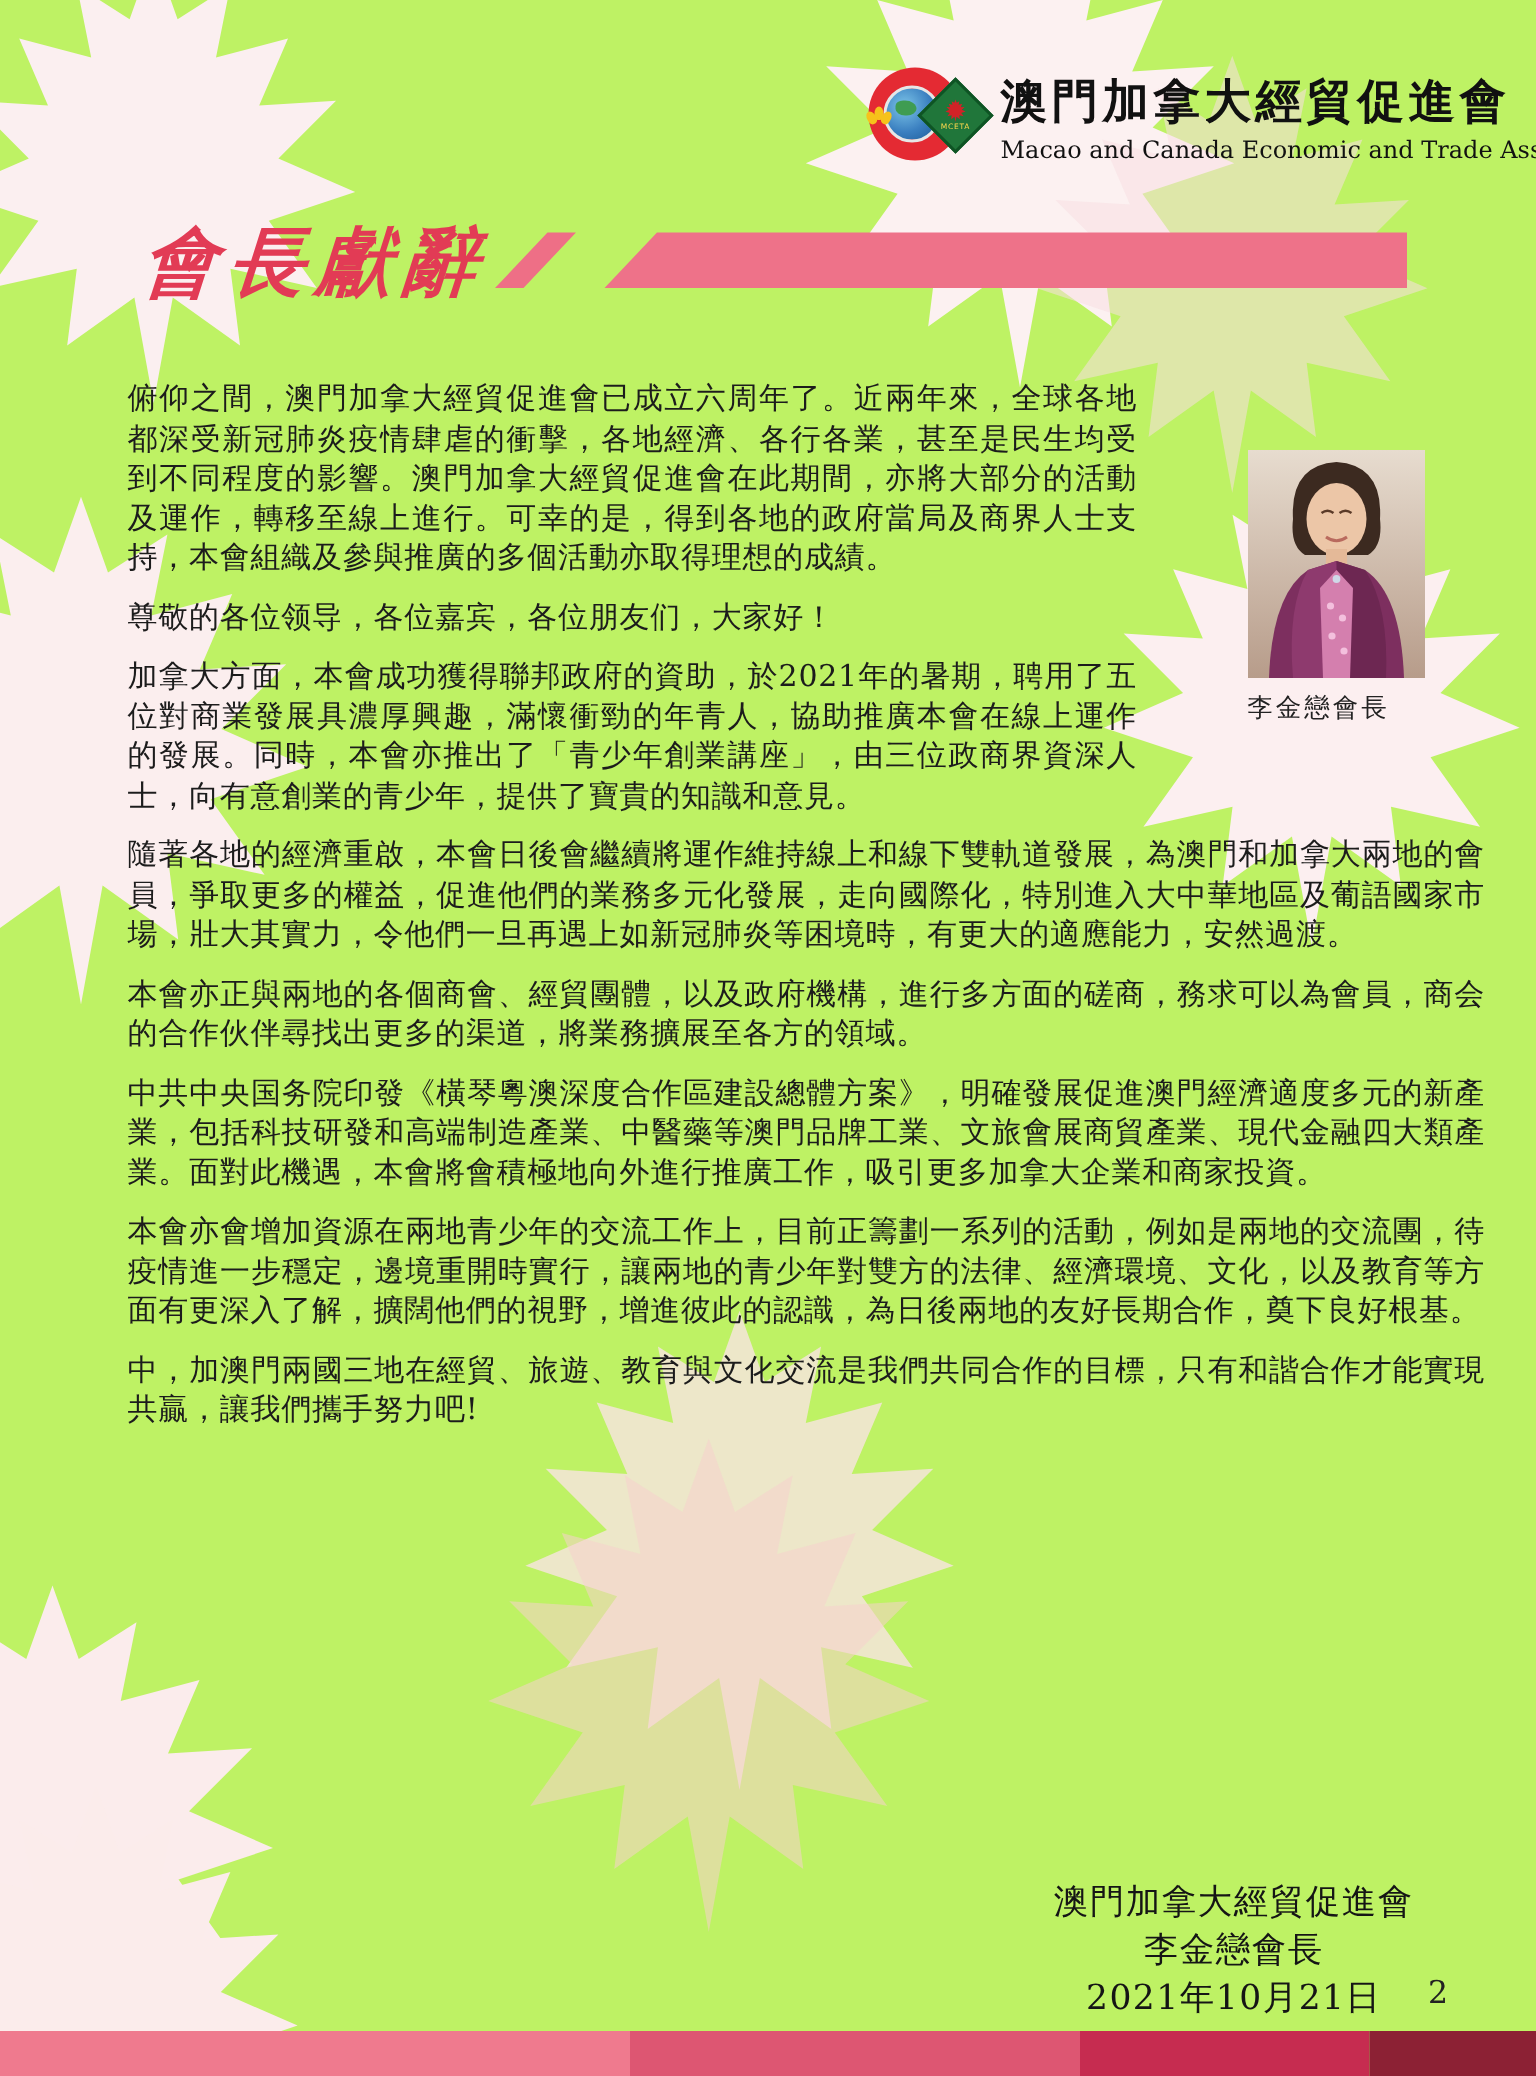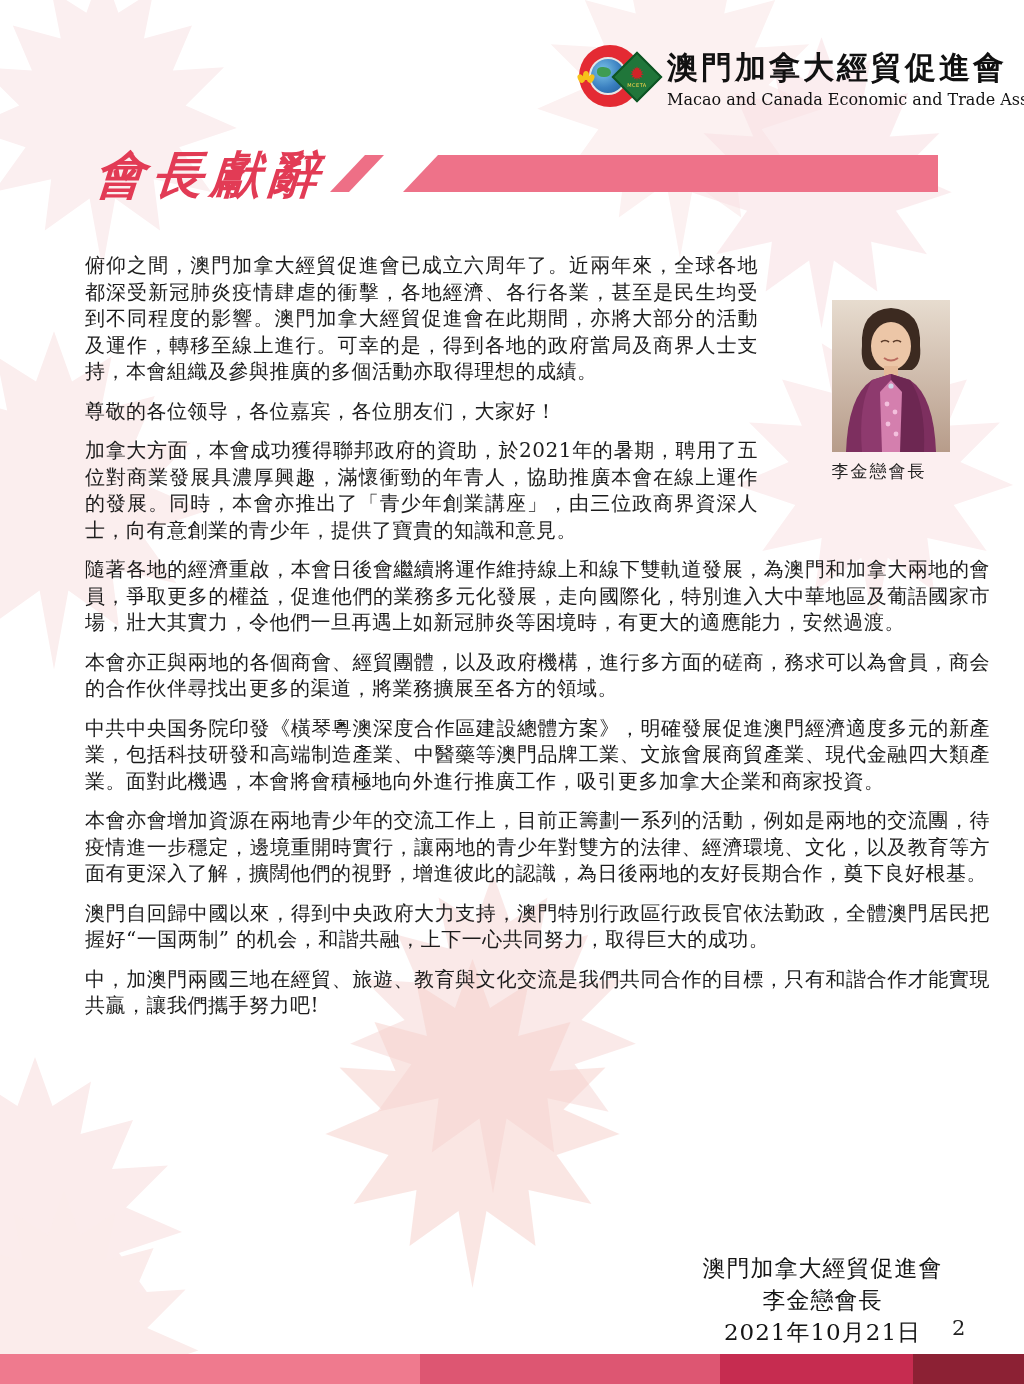"澳門加拿大經貿促進會" .page { background: #ffffff -> #bef264 }
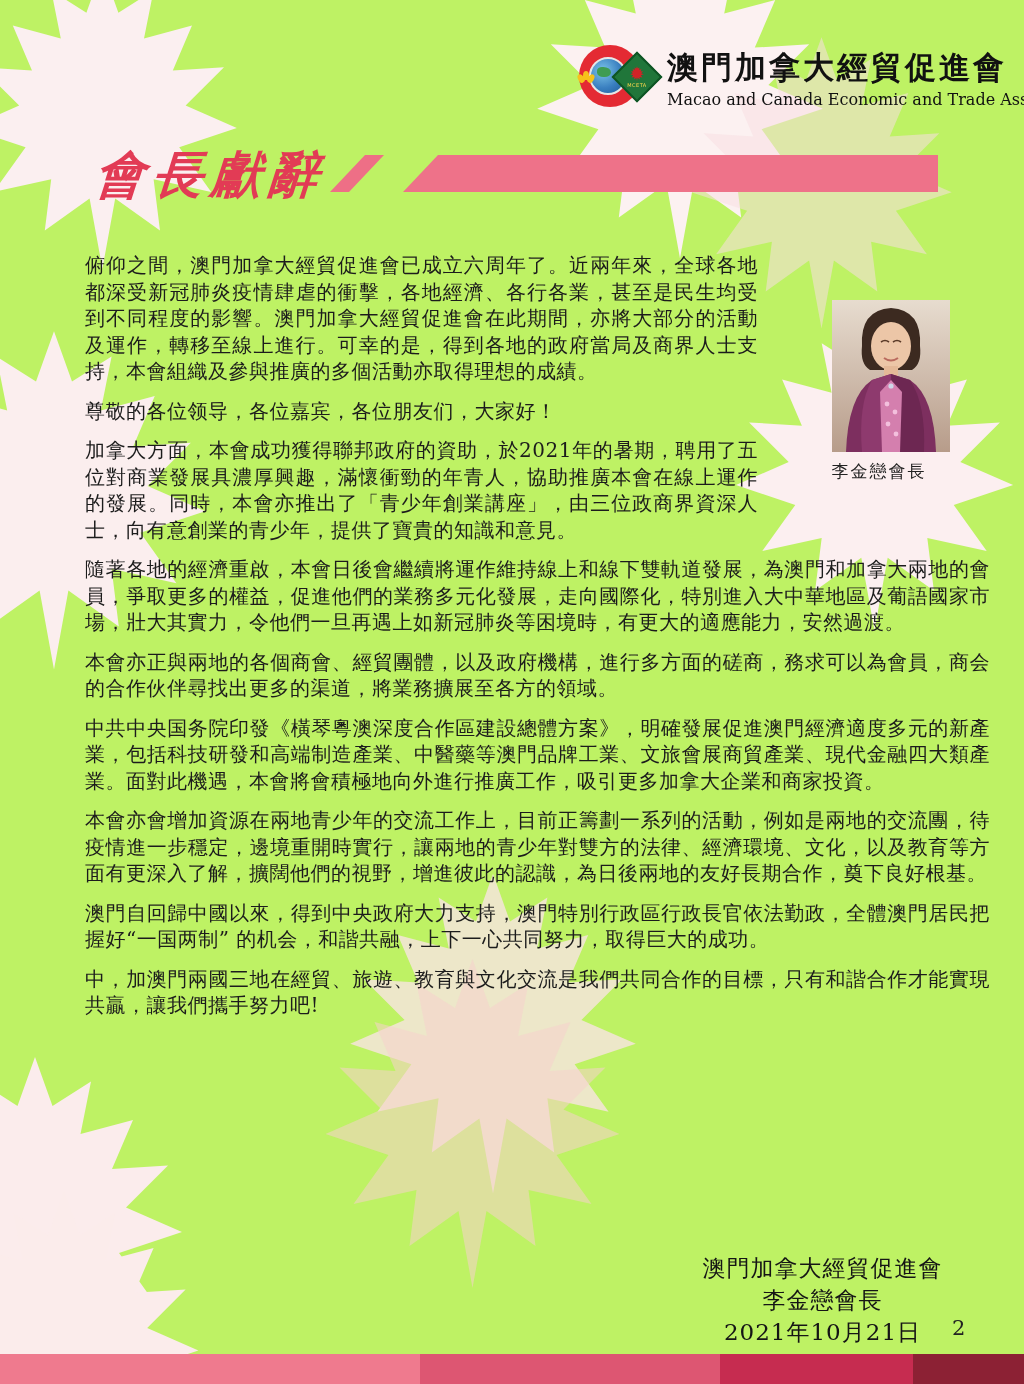"澳門自回歸中國以來，得到中央政府大力支持，澳門特別行政區行政長官依法勤政，全體澳" p { html: <p>澳門自回歸中國以來，得到中央政府大力支持，澳門特別行政區行政長官依法勤政，全體澳門居民把握好“一国两制” 的机会，和諧共融，上下一心共同努力，取得巨大的成功。</p> -> none }
